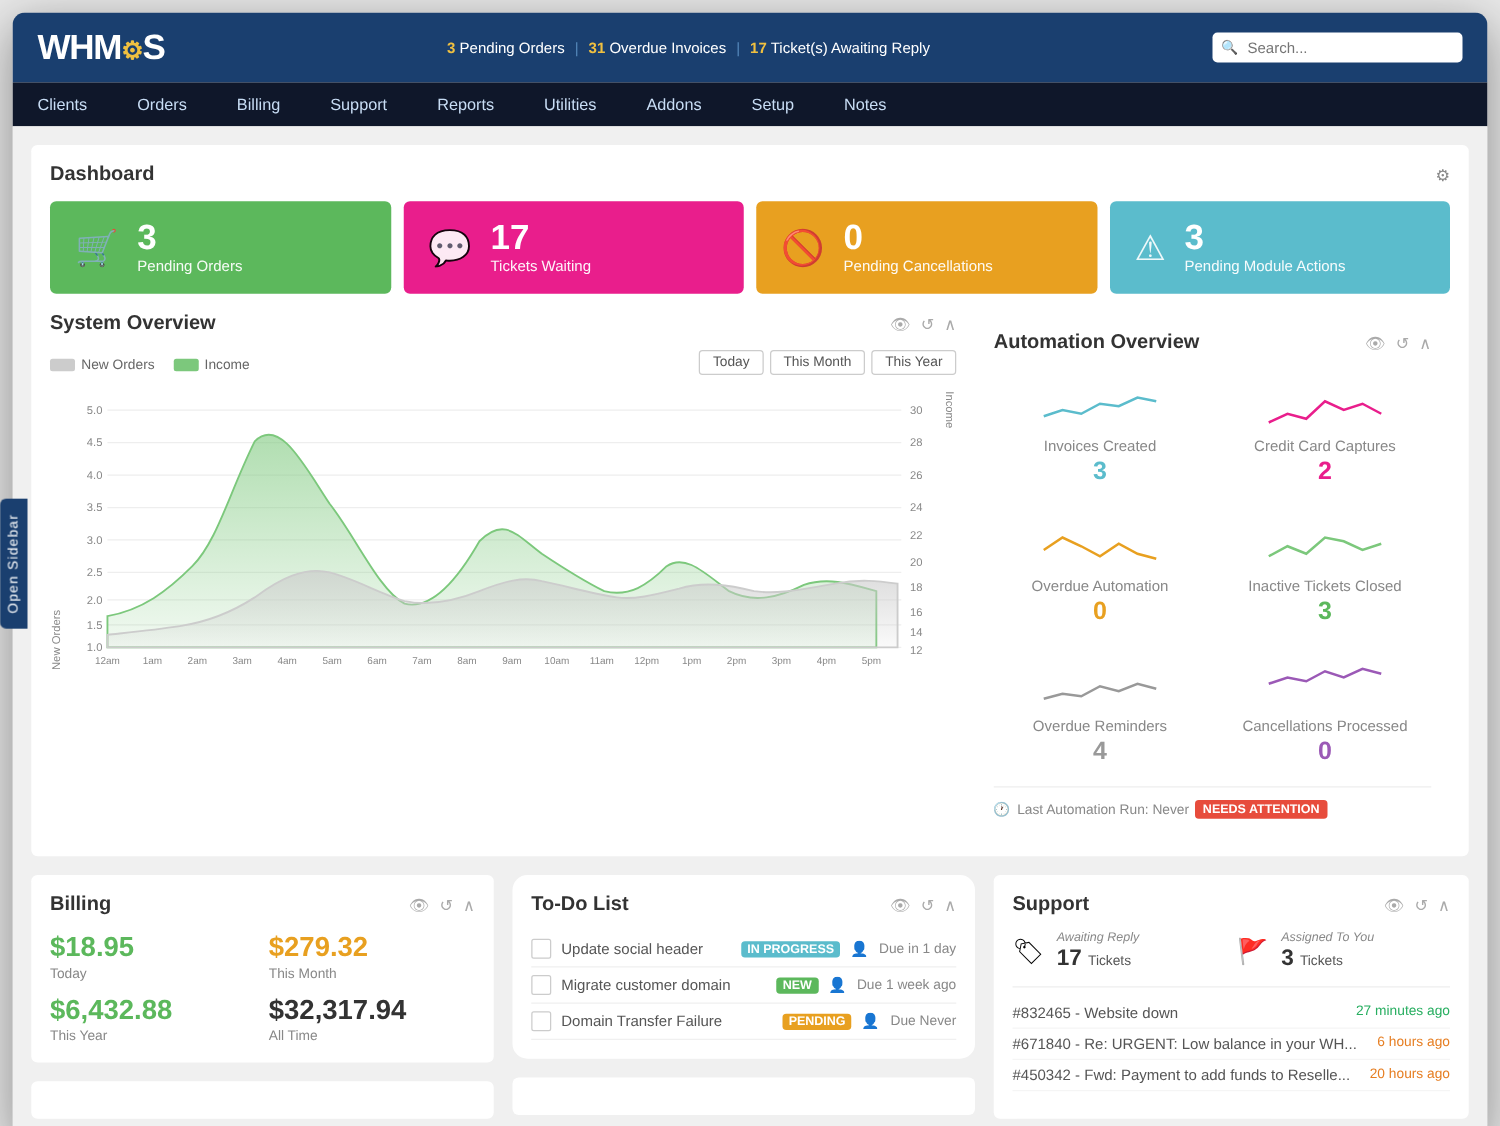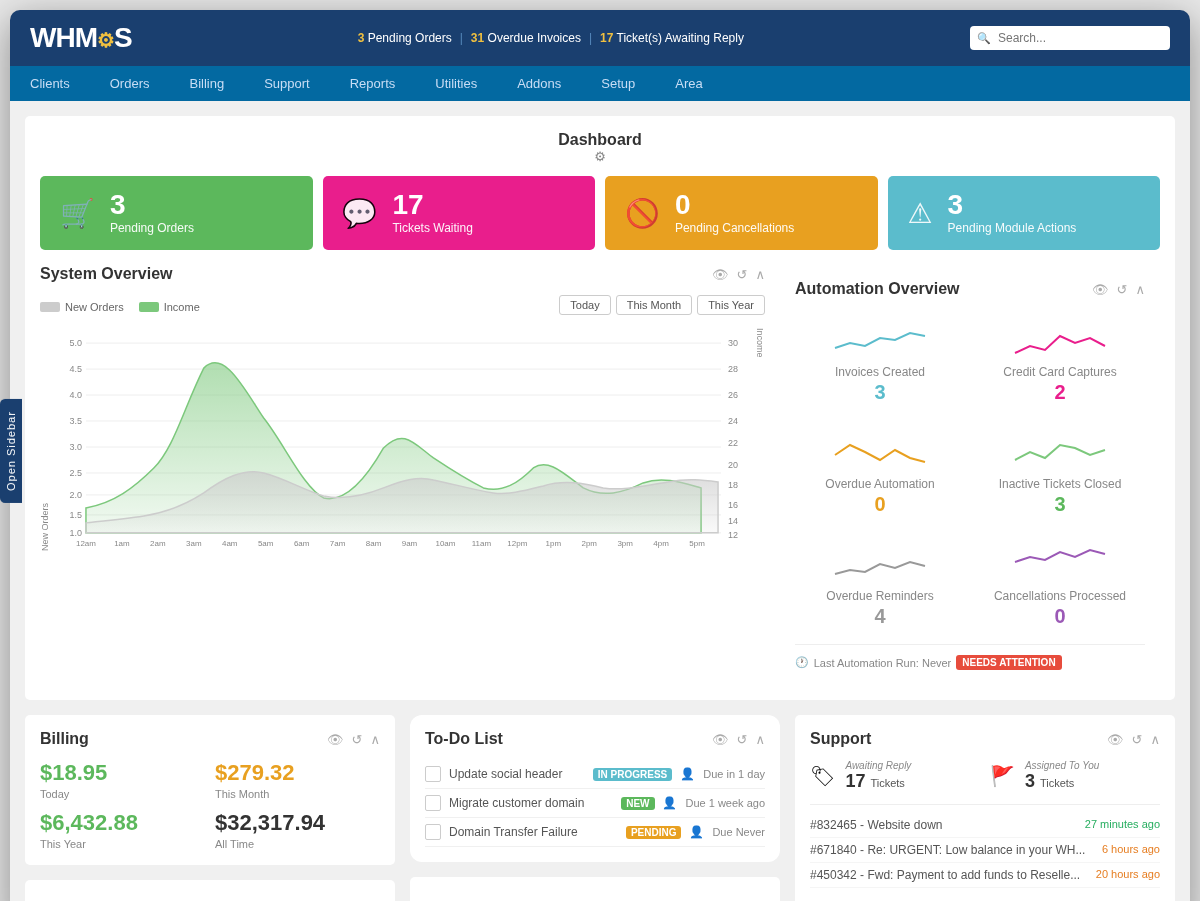"Clients" .main-nav { background: #0369a1 -> #0f172a }
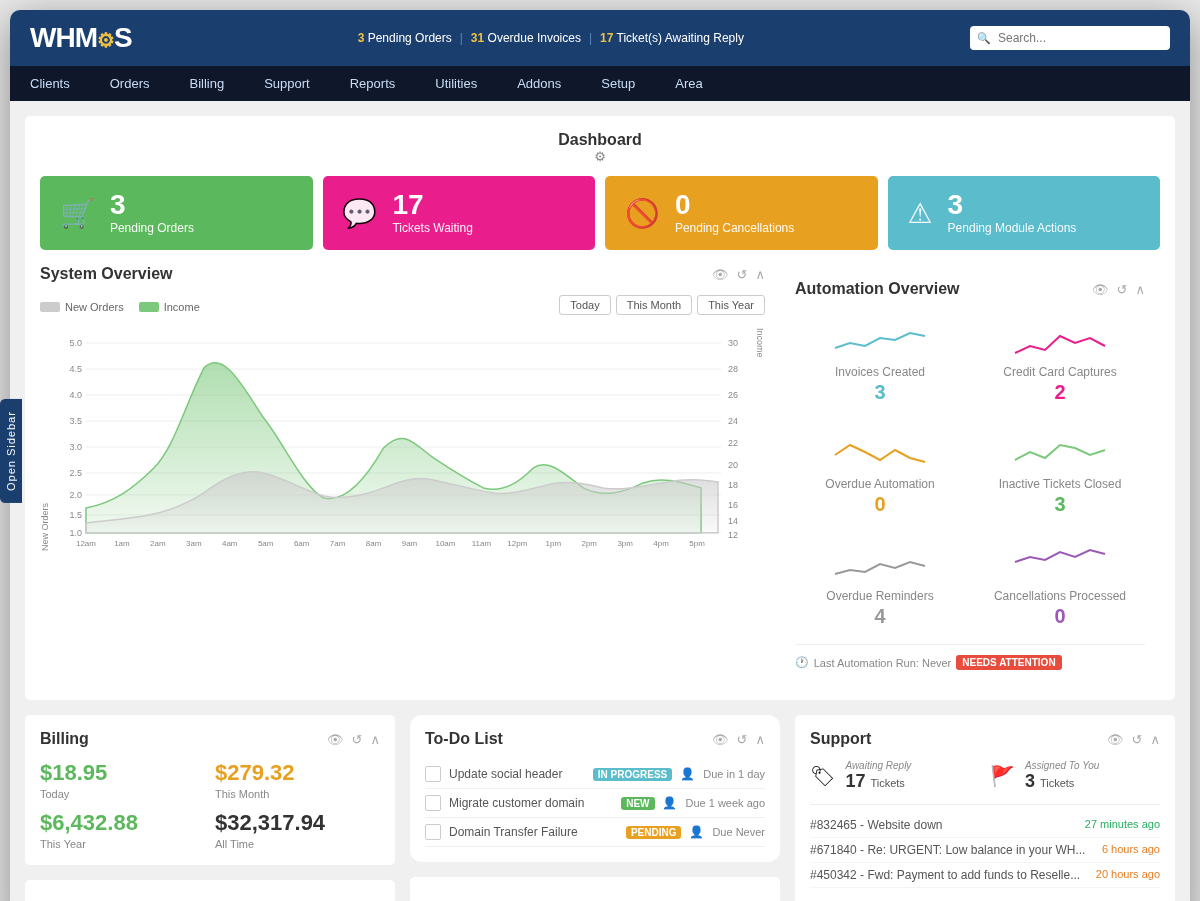"Area" a { text: Area -> Notes }
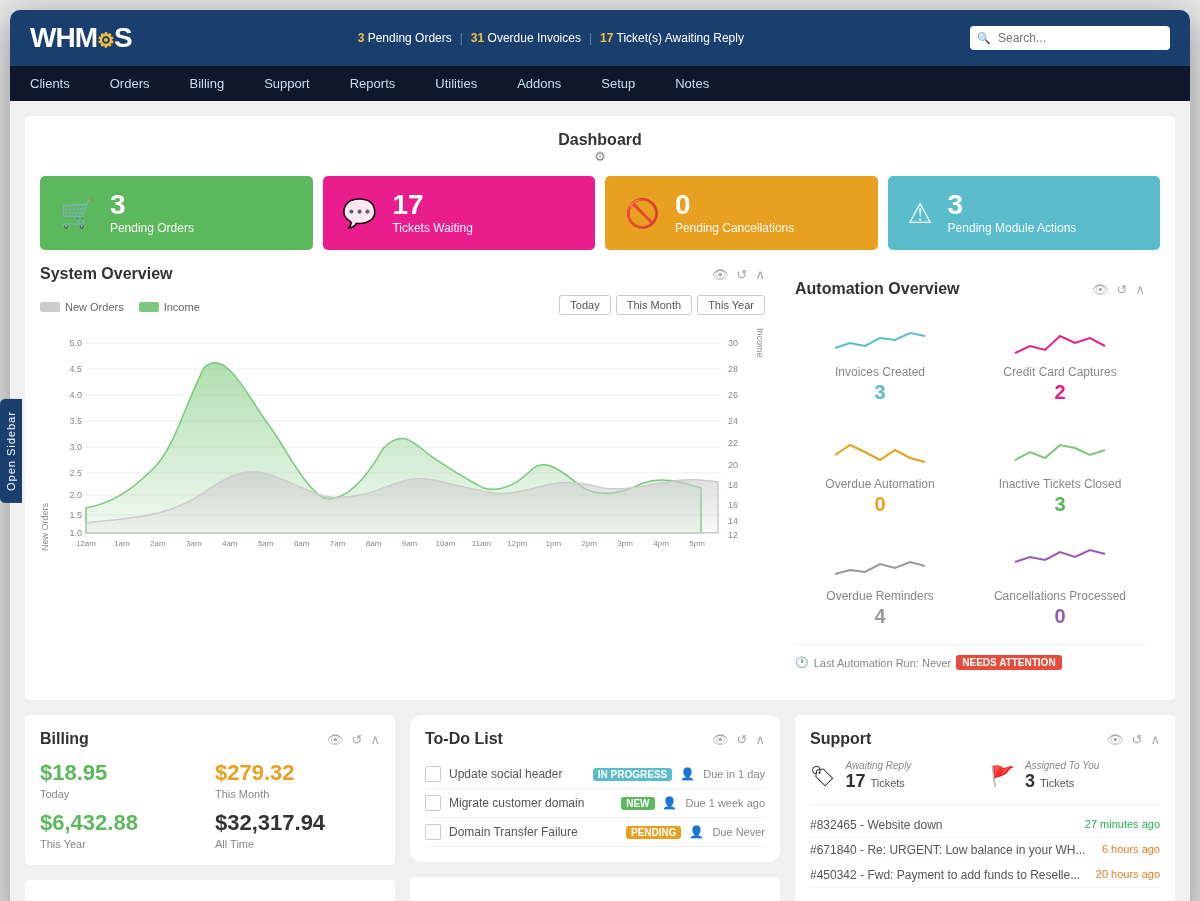"Dashboard" .dashboard-top-header { flex-direction: column -> none }
